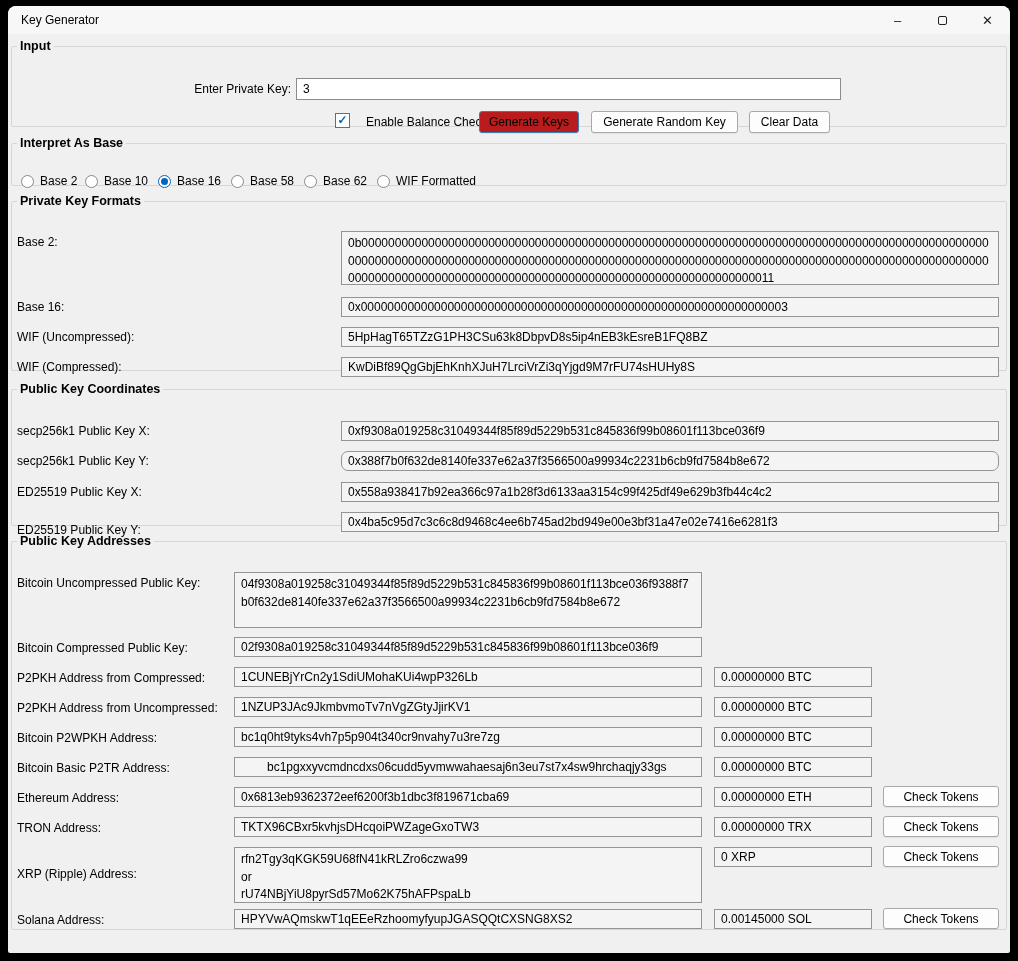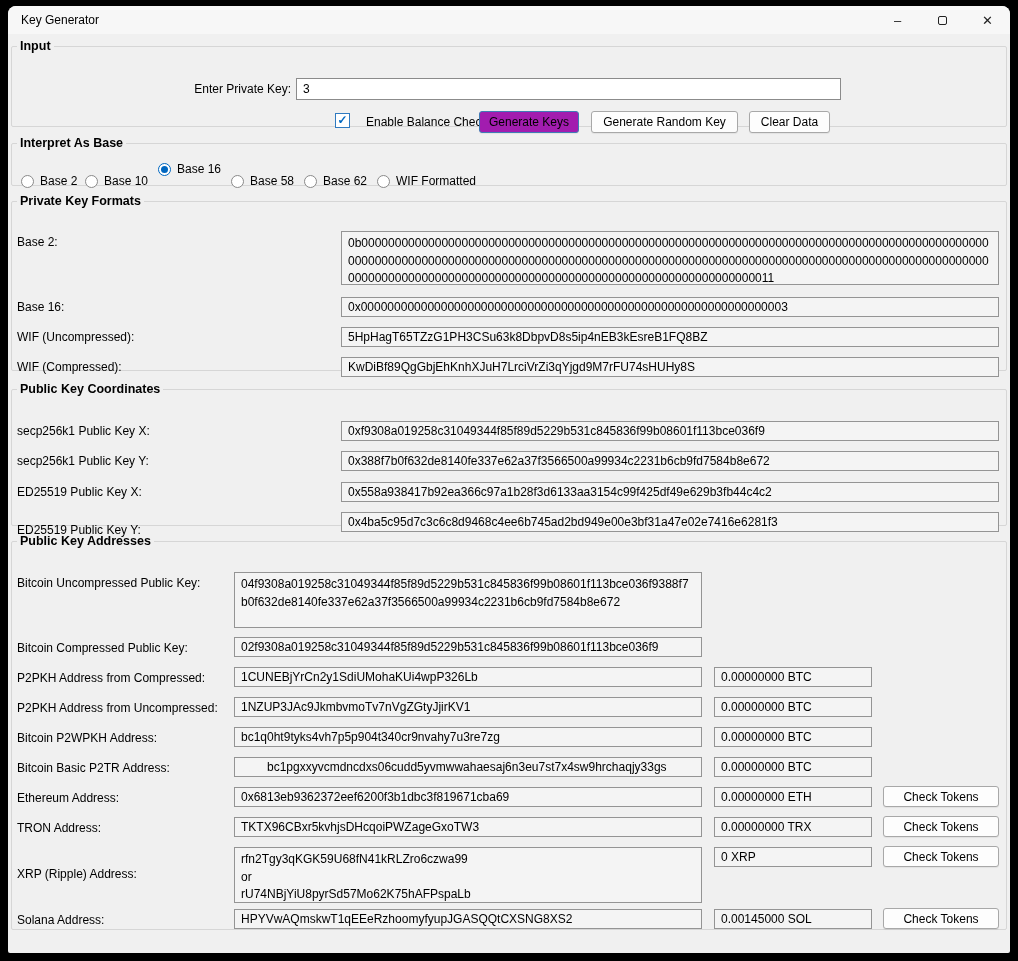"Generate Keys" .btn.primary { background: #a21caf -> #b91c1c }
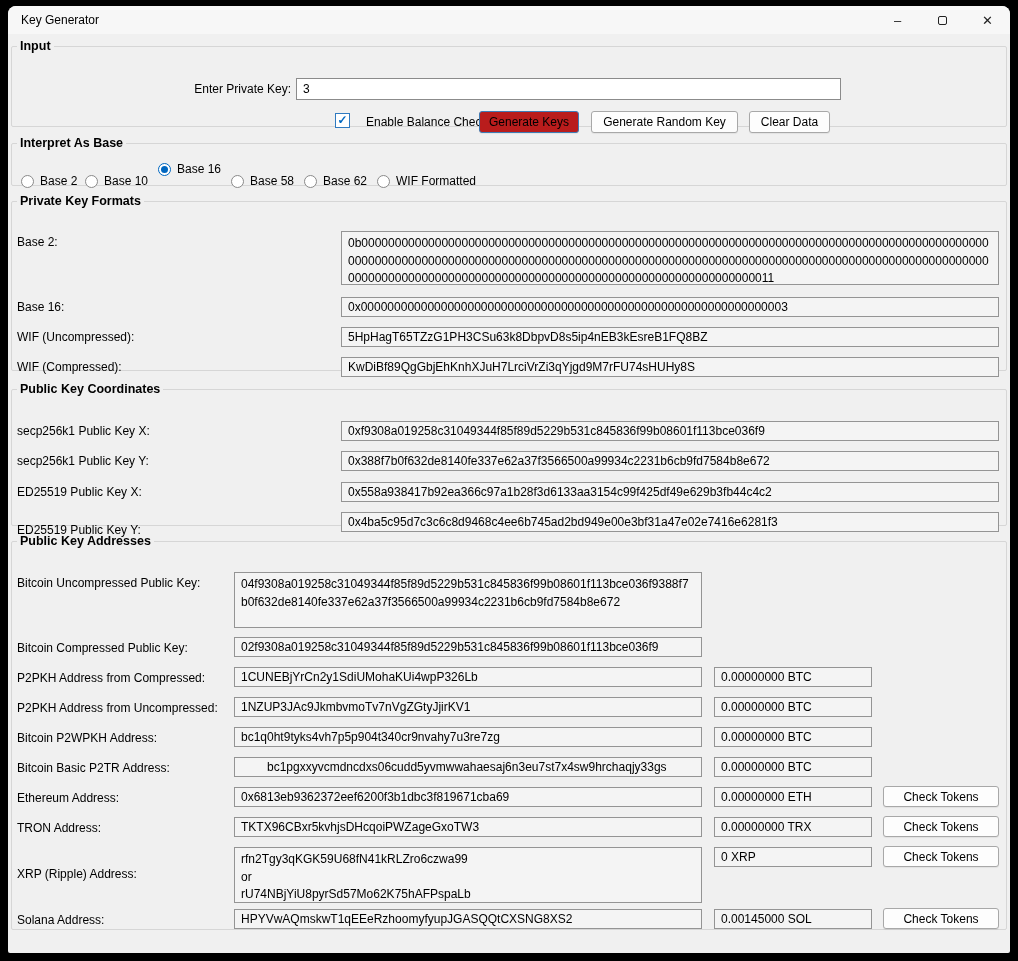"Base 16" div.radio-item { top: 12px -> 24px }
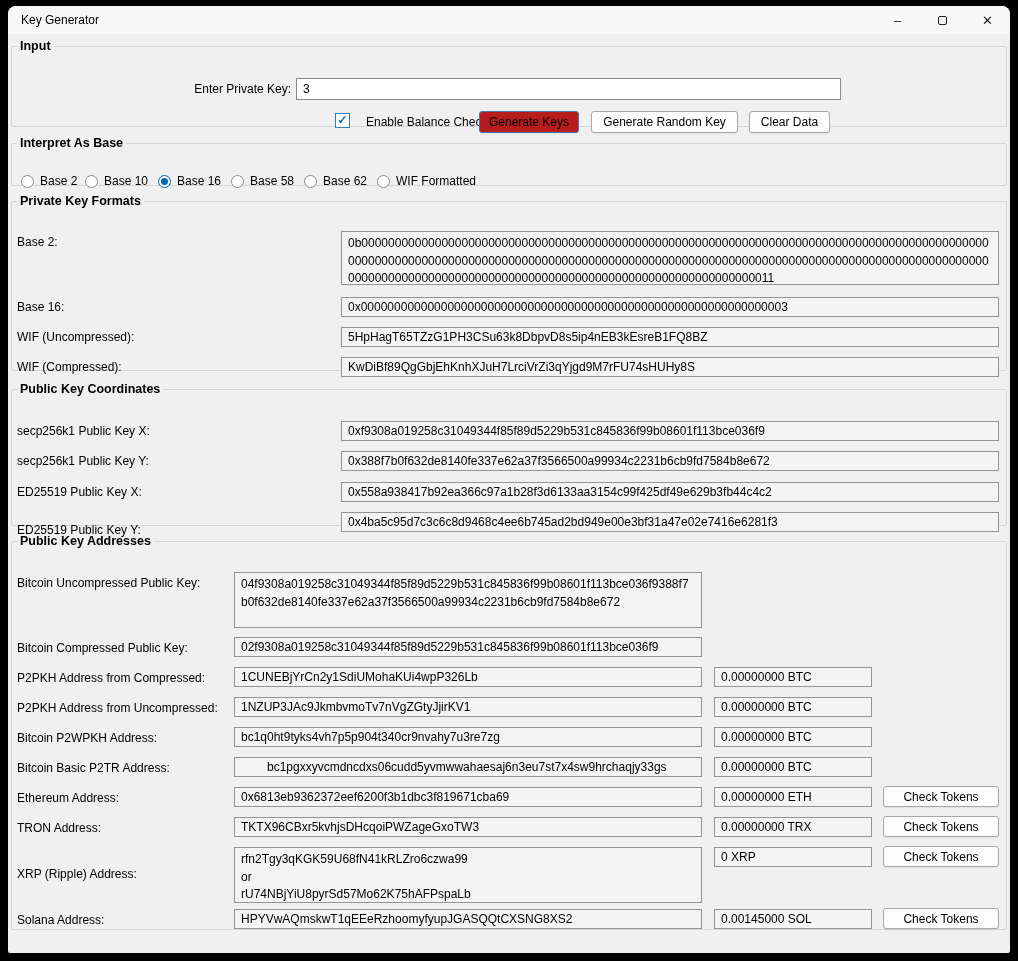"0x388f7b0f632de8140fe337e62a37f3566500a9" div.ro-field { border-radius: none -> 7px }
